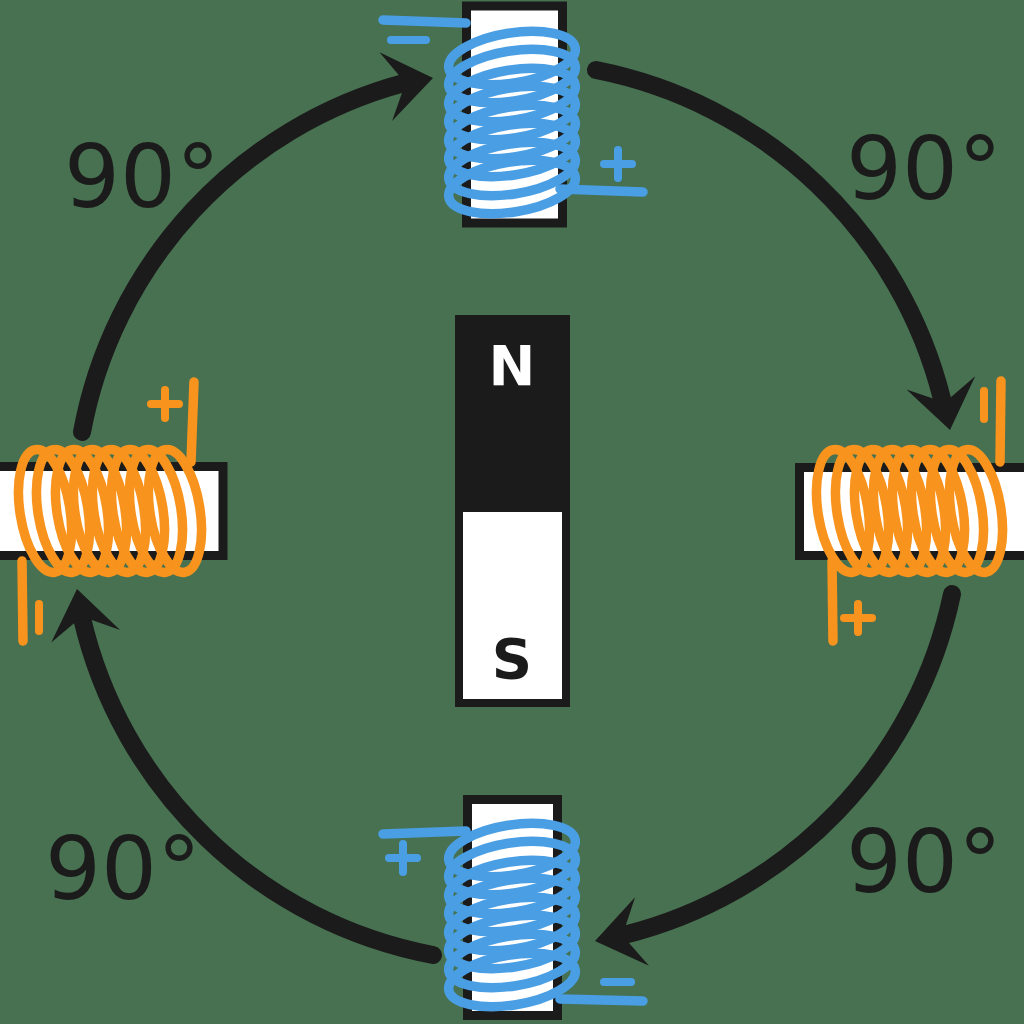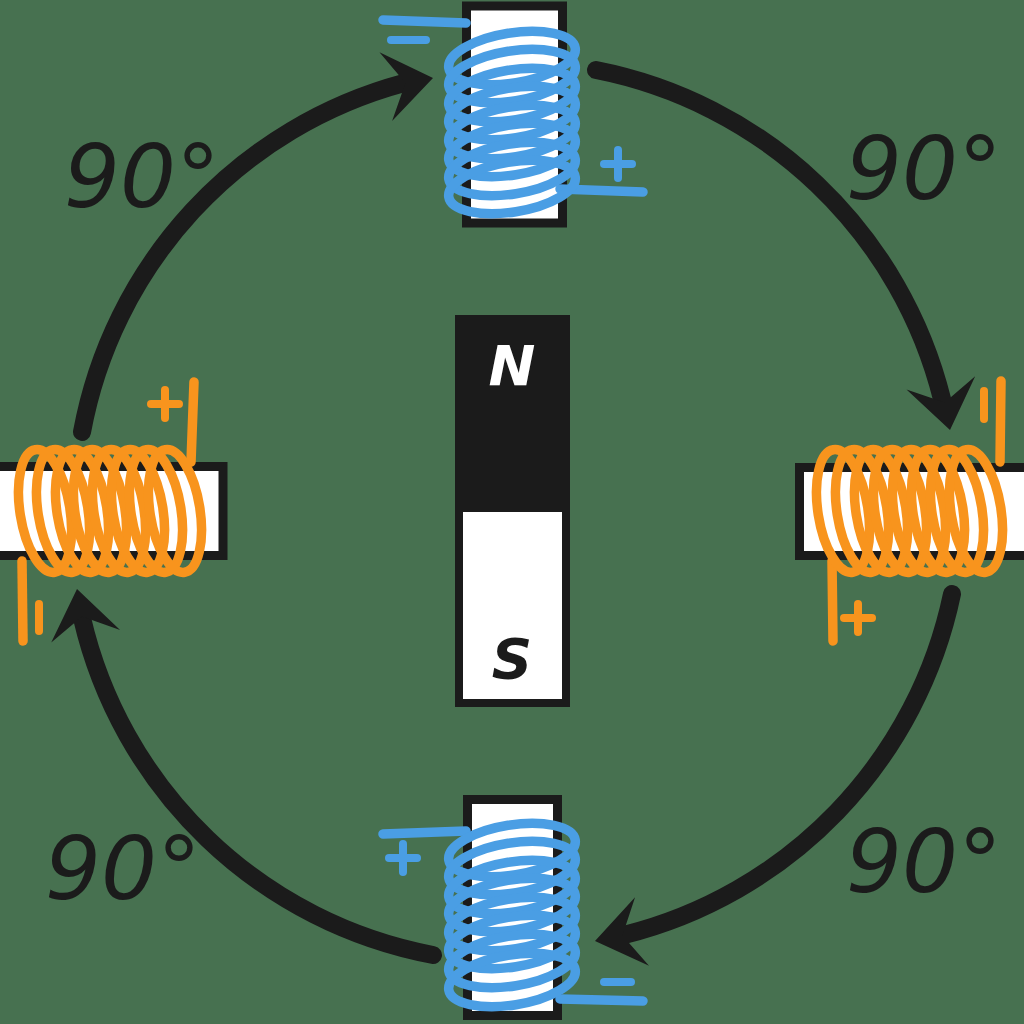"90°" .stage { font-style: italic -> none }
